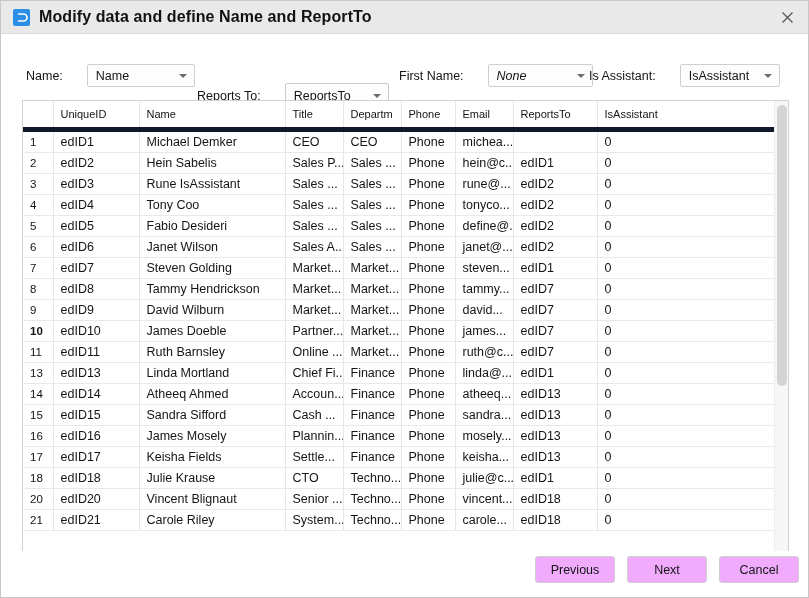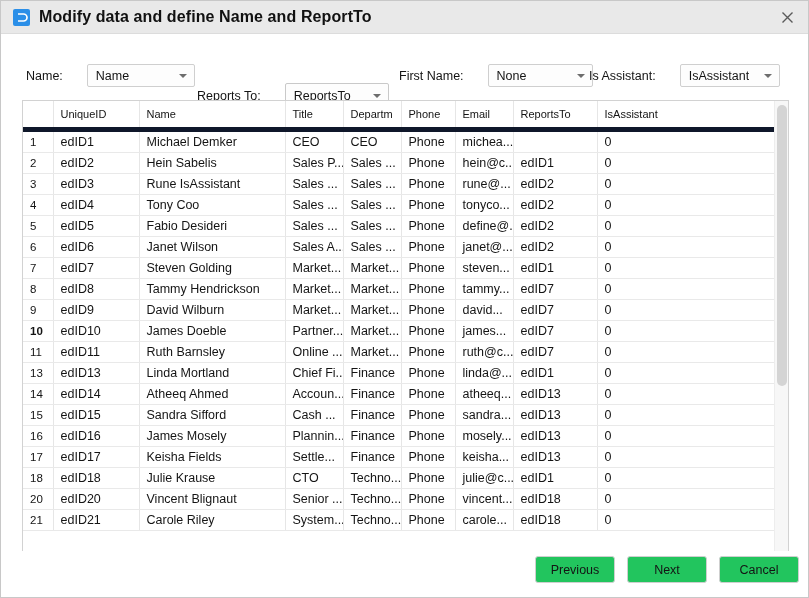"None" #grp-first .combo { font-style: none -> italic }
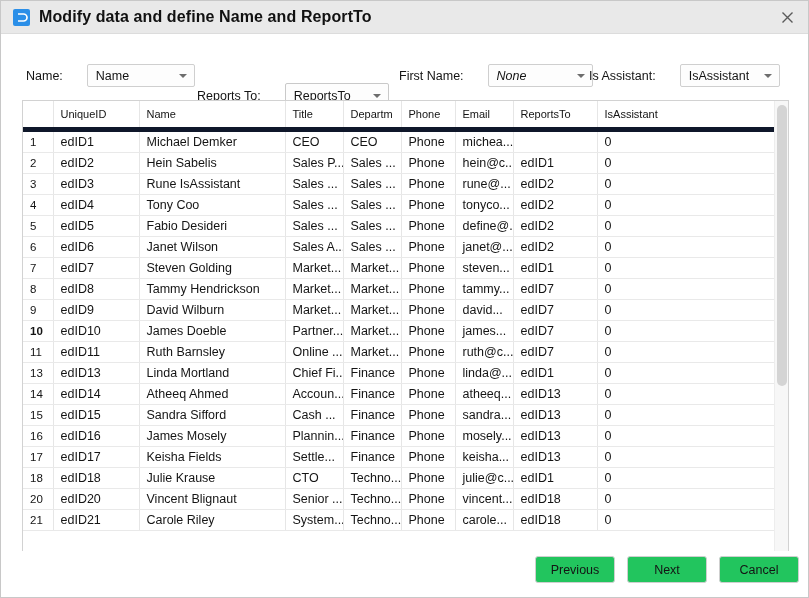"Previous" .btn { background: #22c55e -> #f0abfc }
